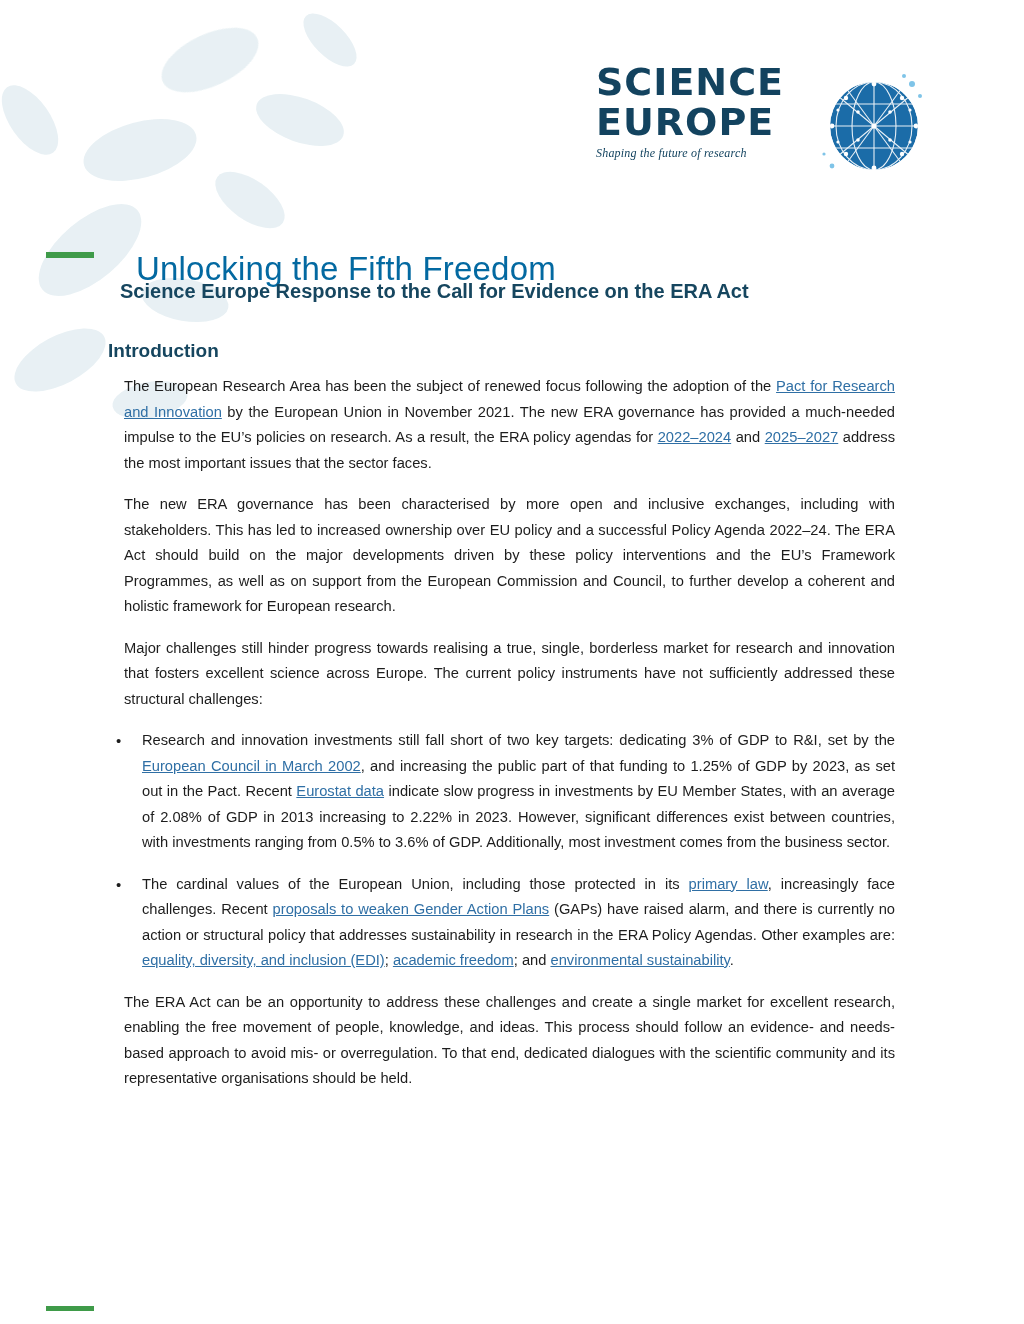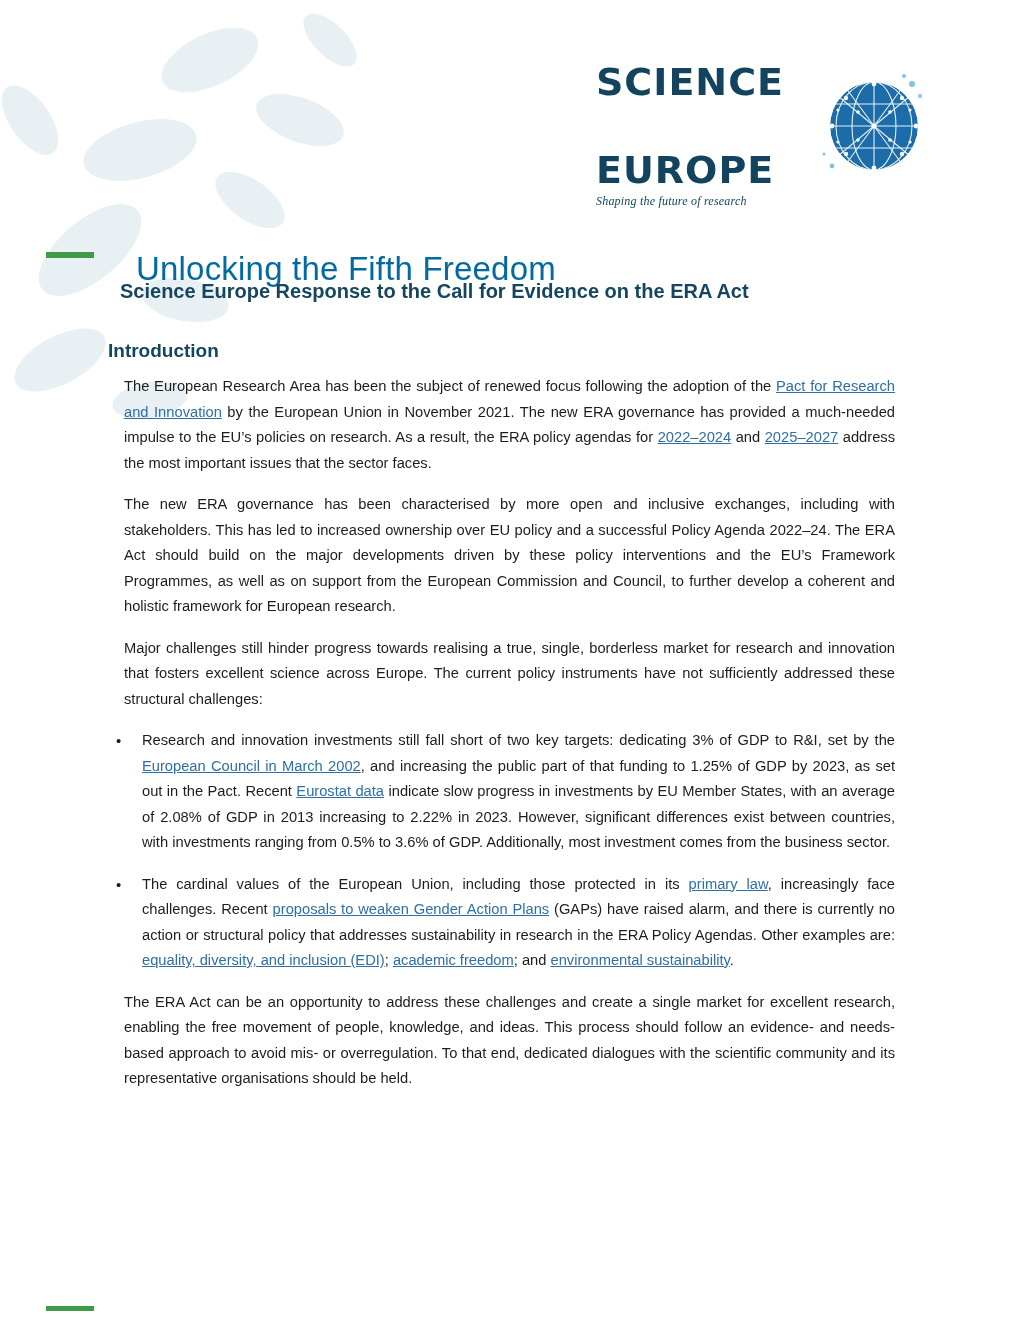"EUROPE" .logo-europe { margin-top: 48px -> none }
